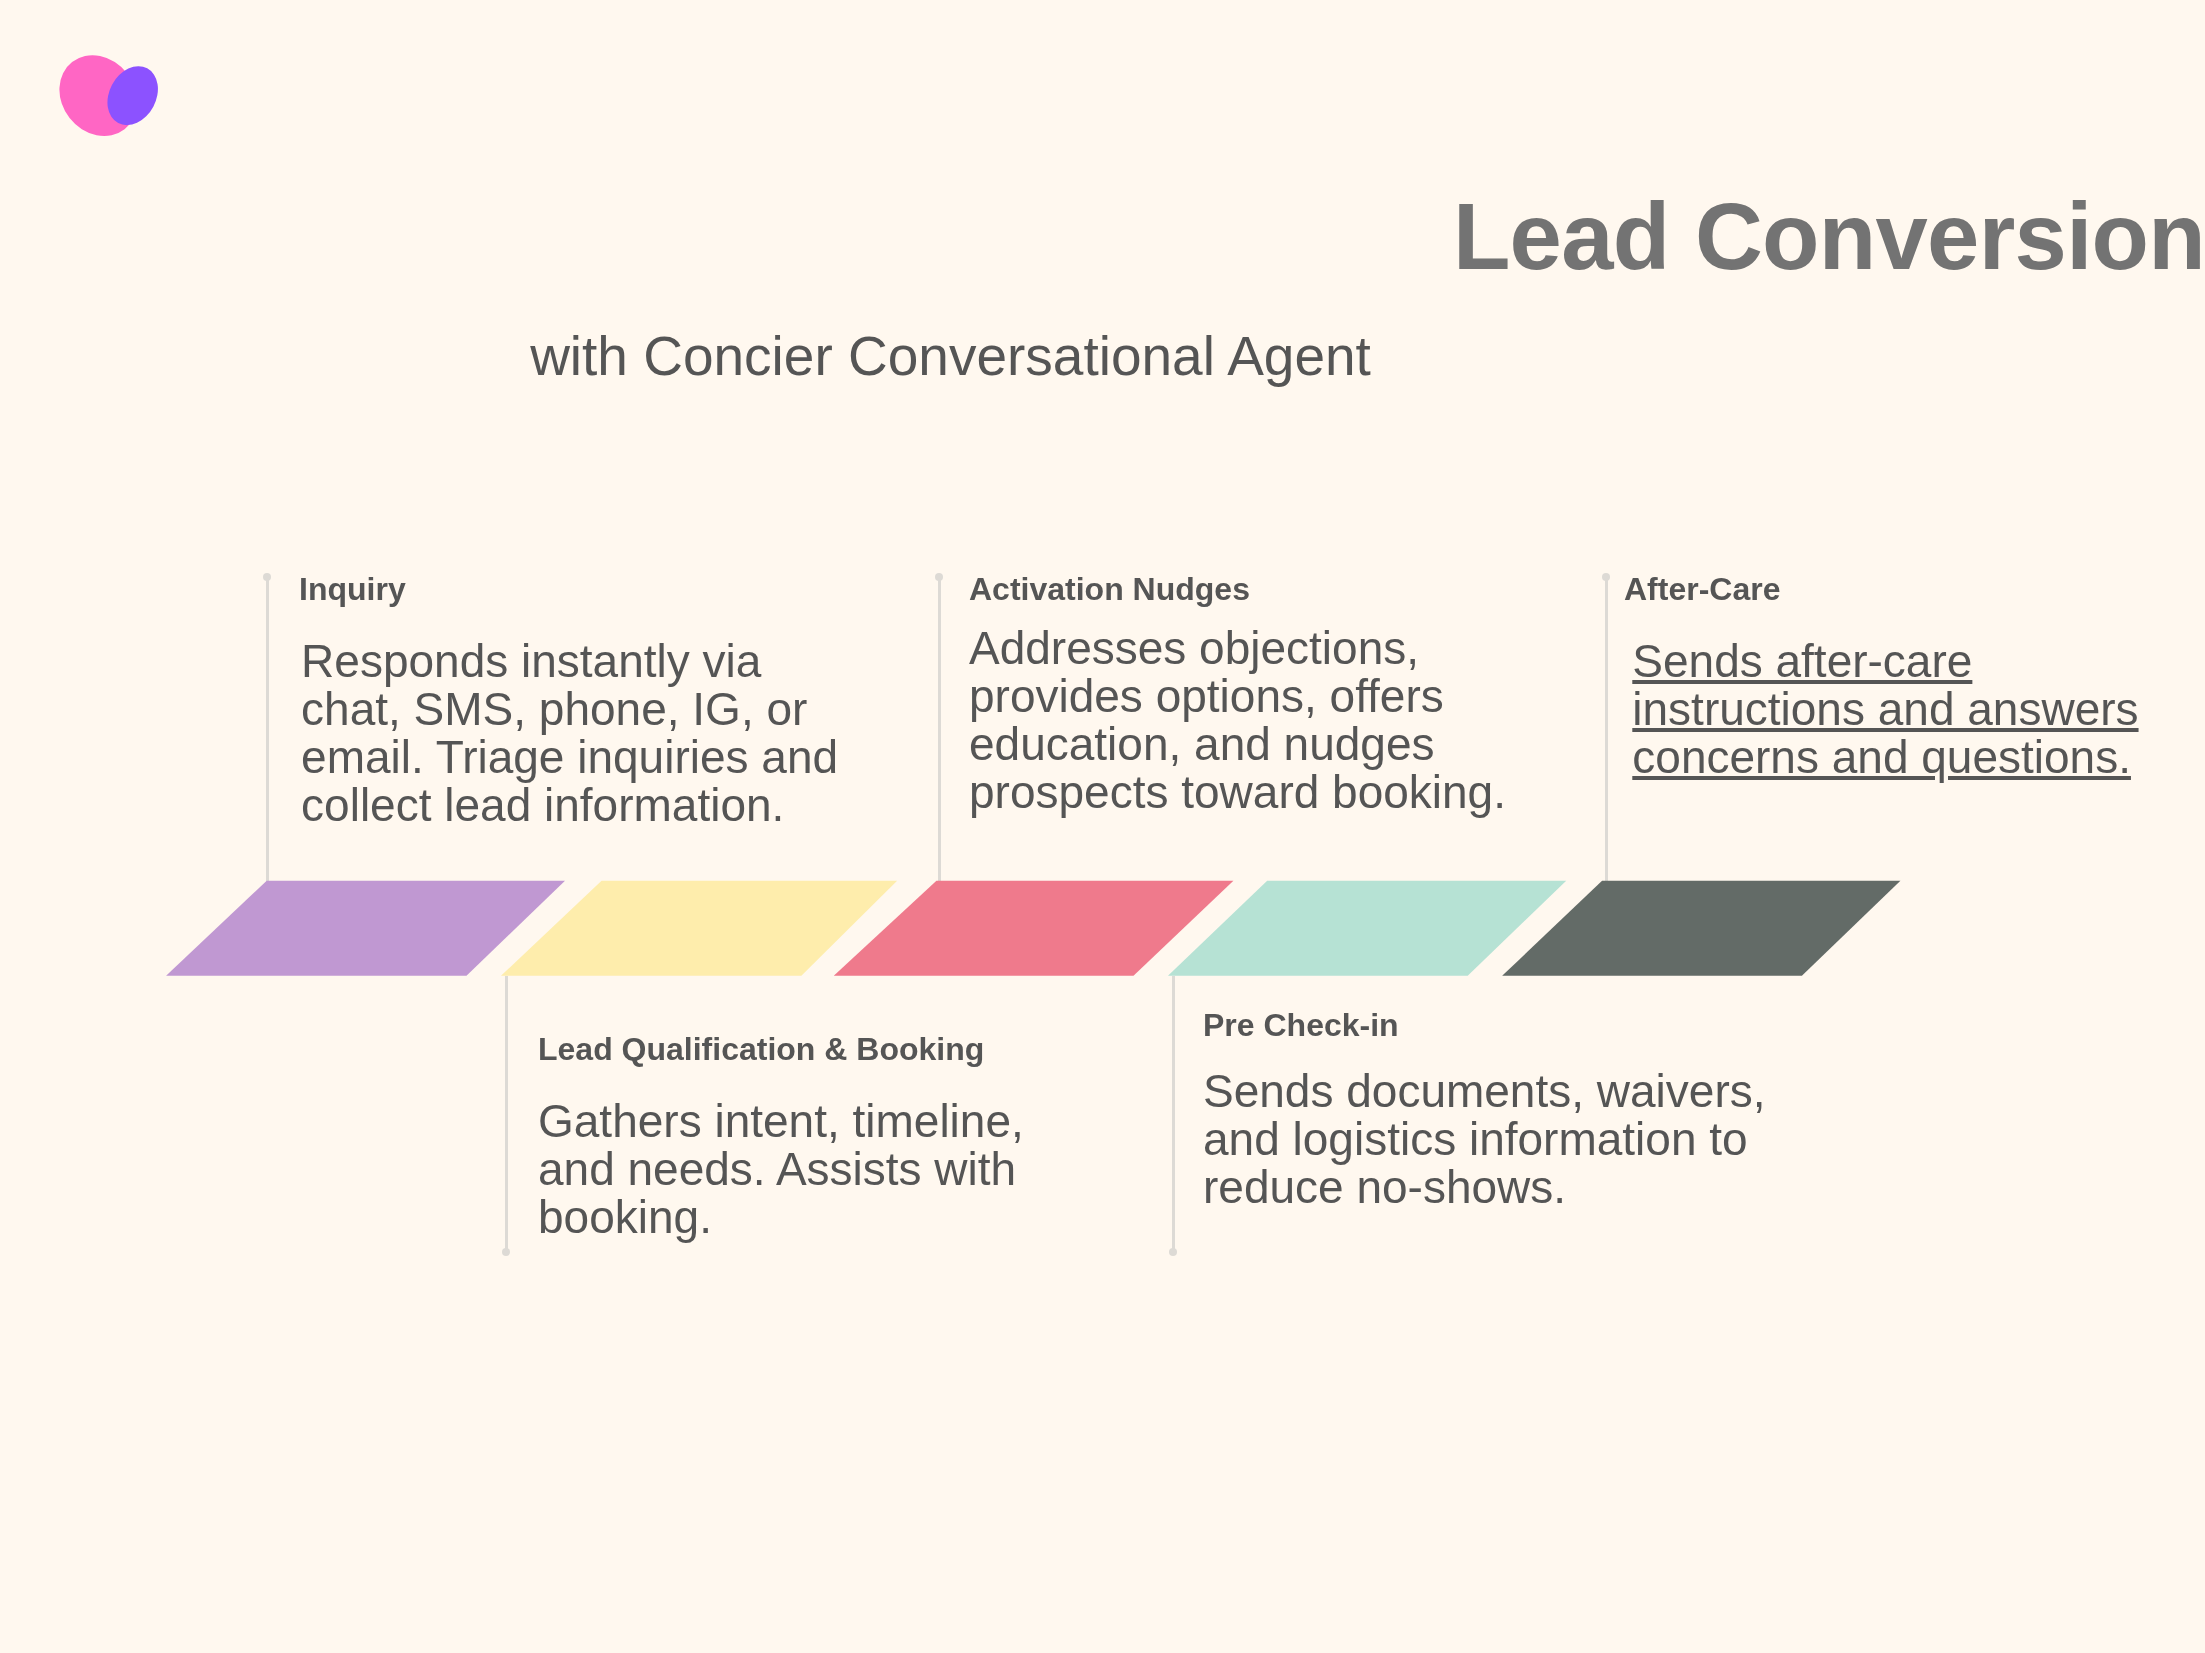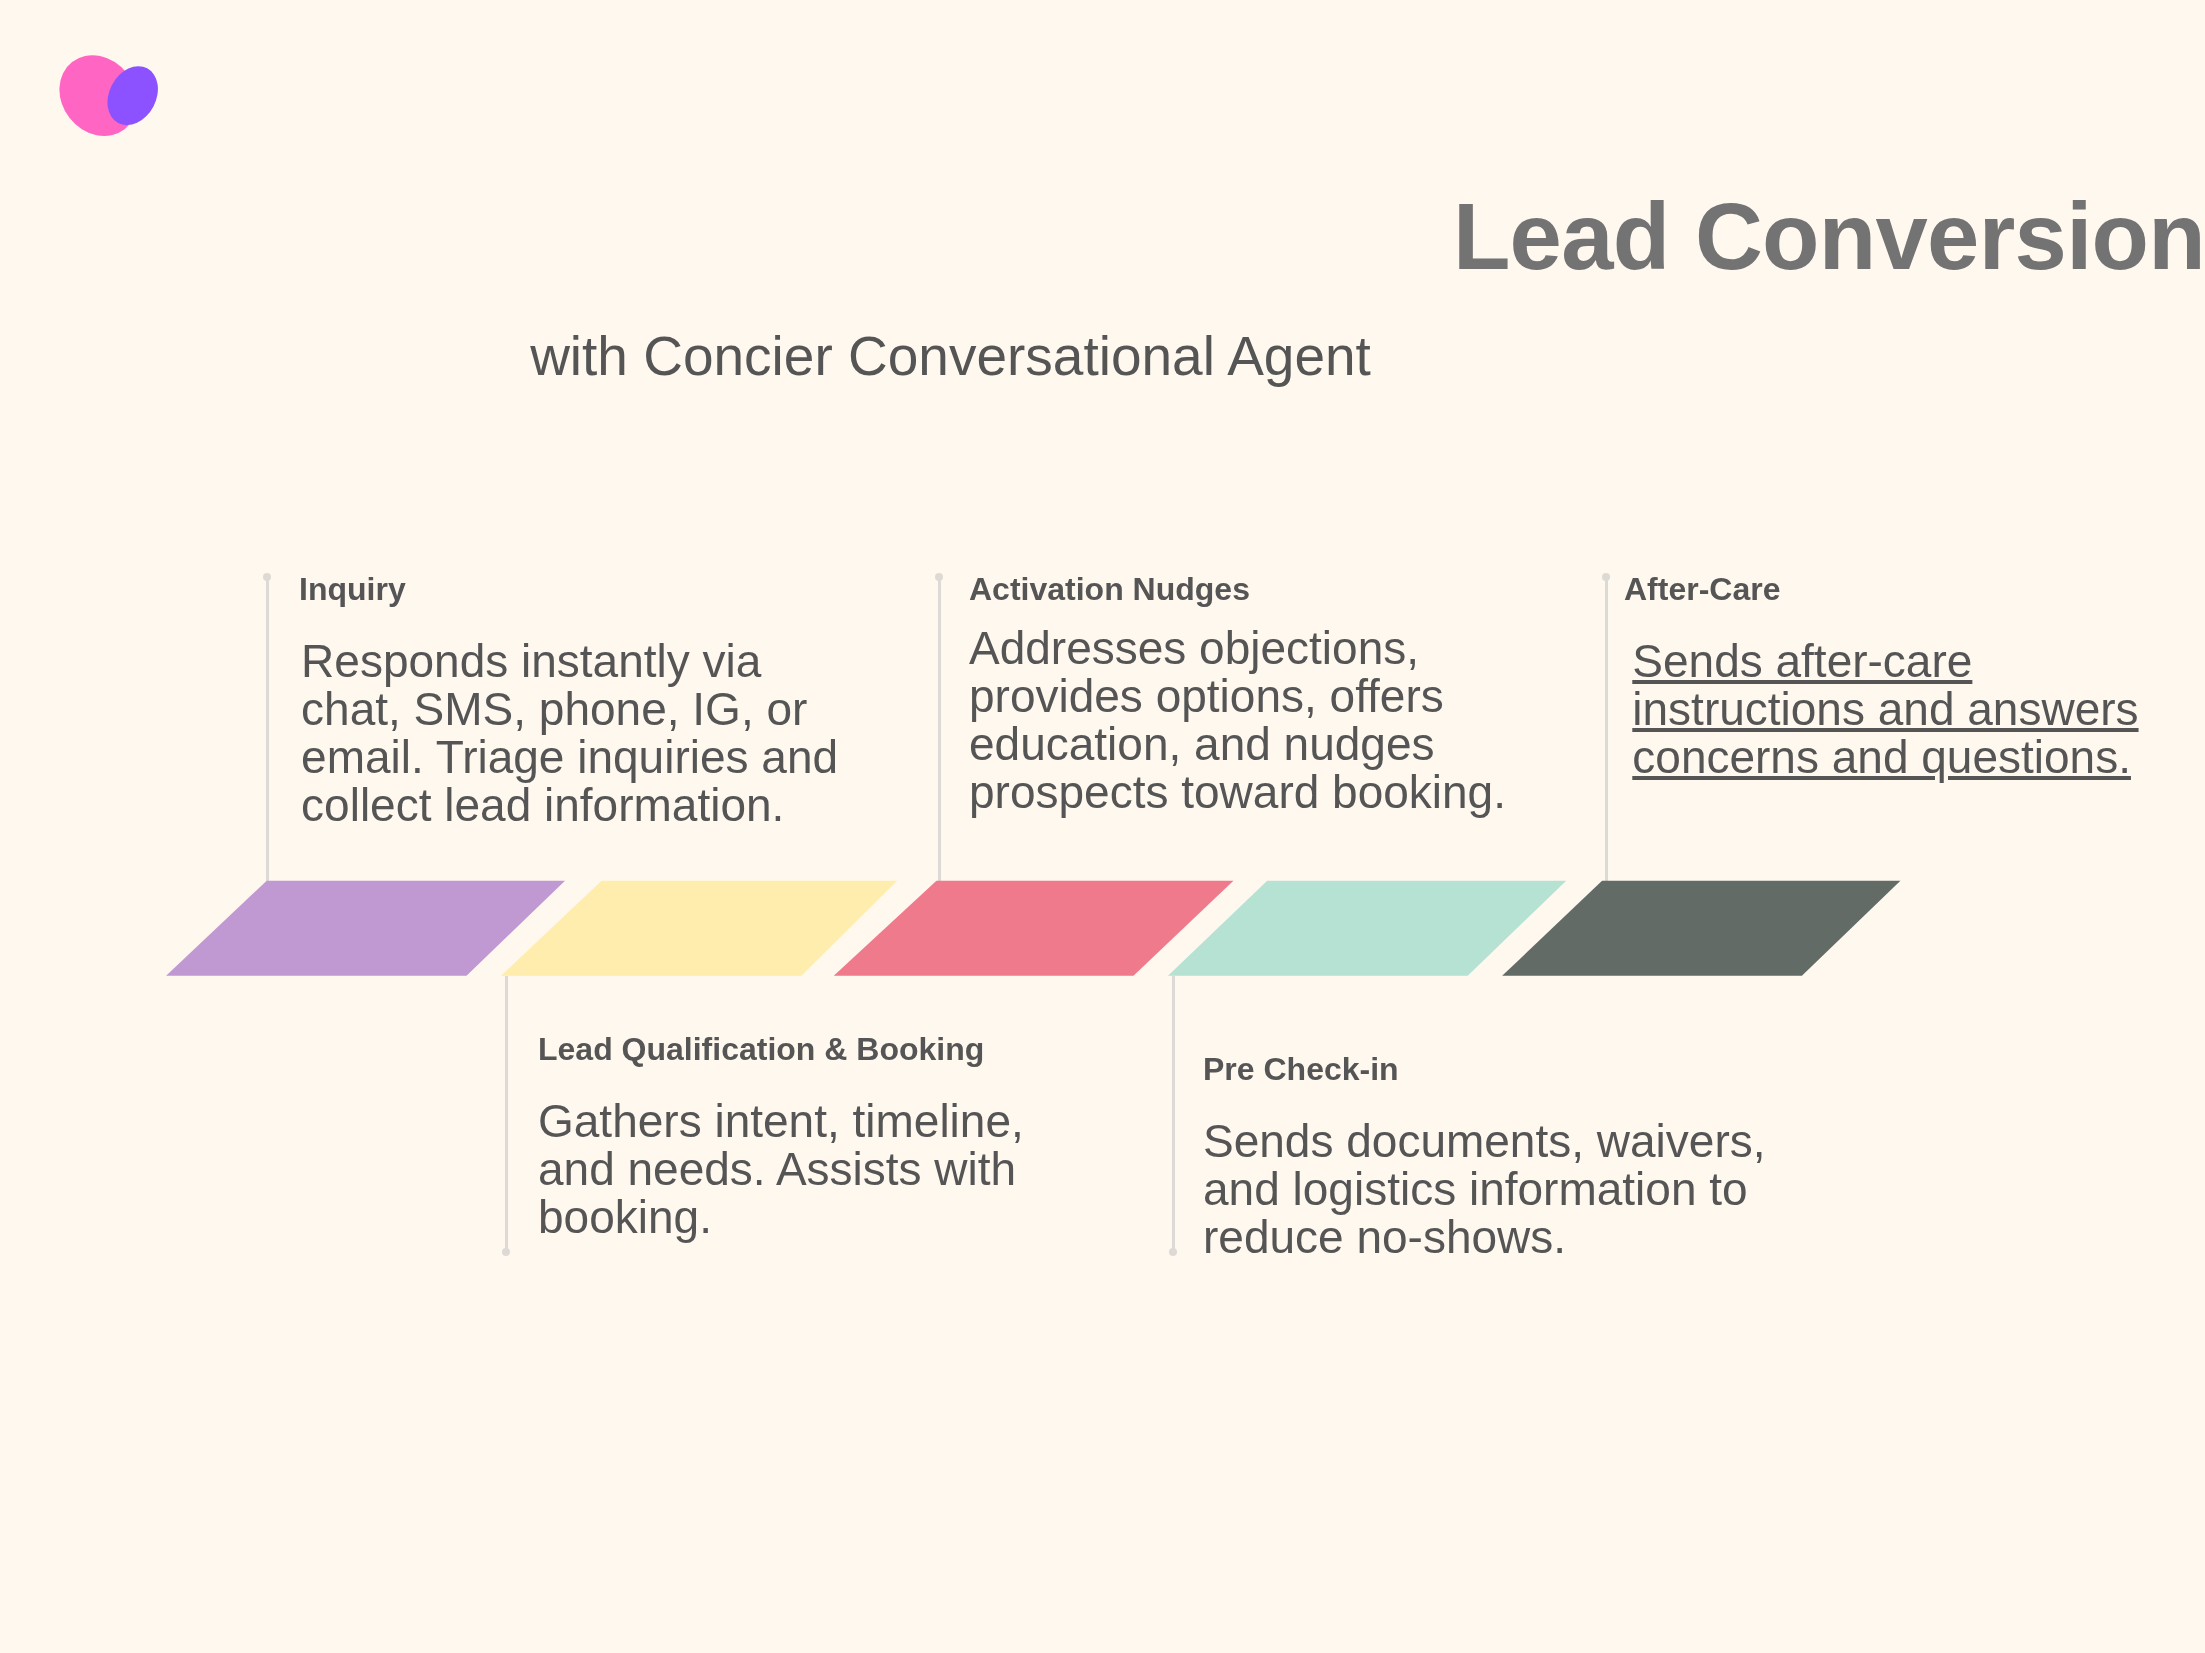"Pre Check-in" div.step { top: 1051px -> 1007px }
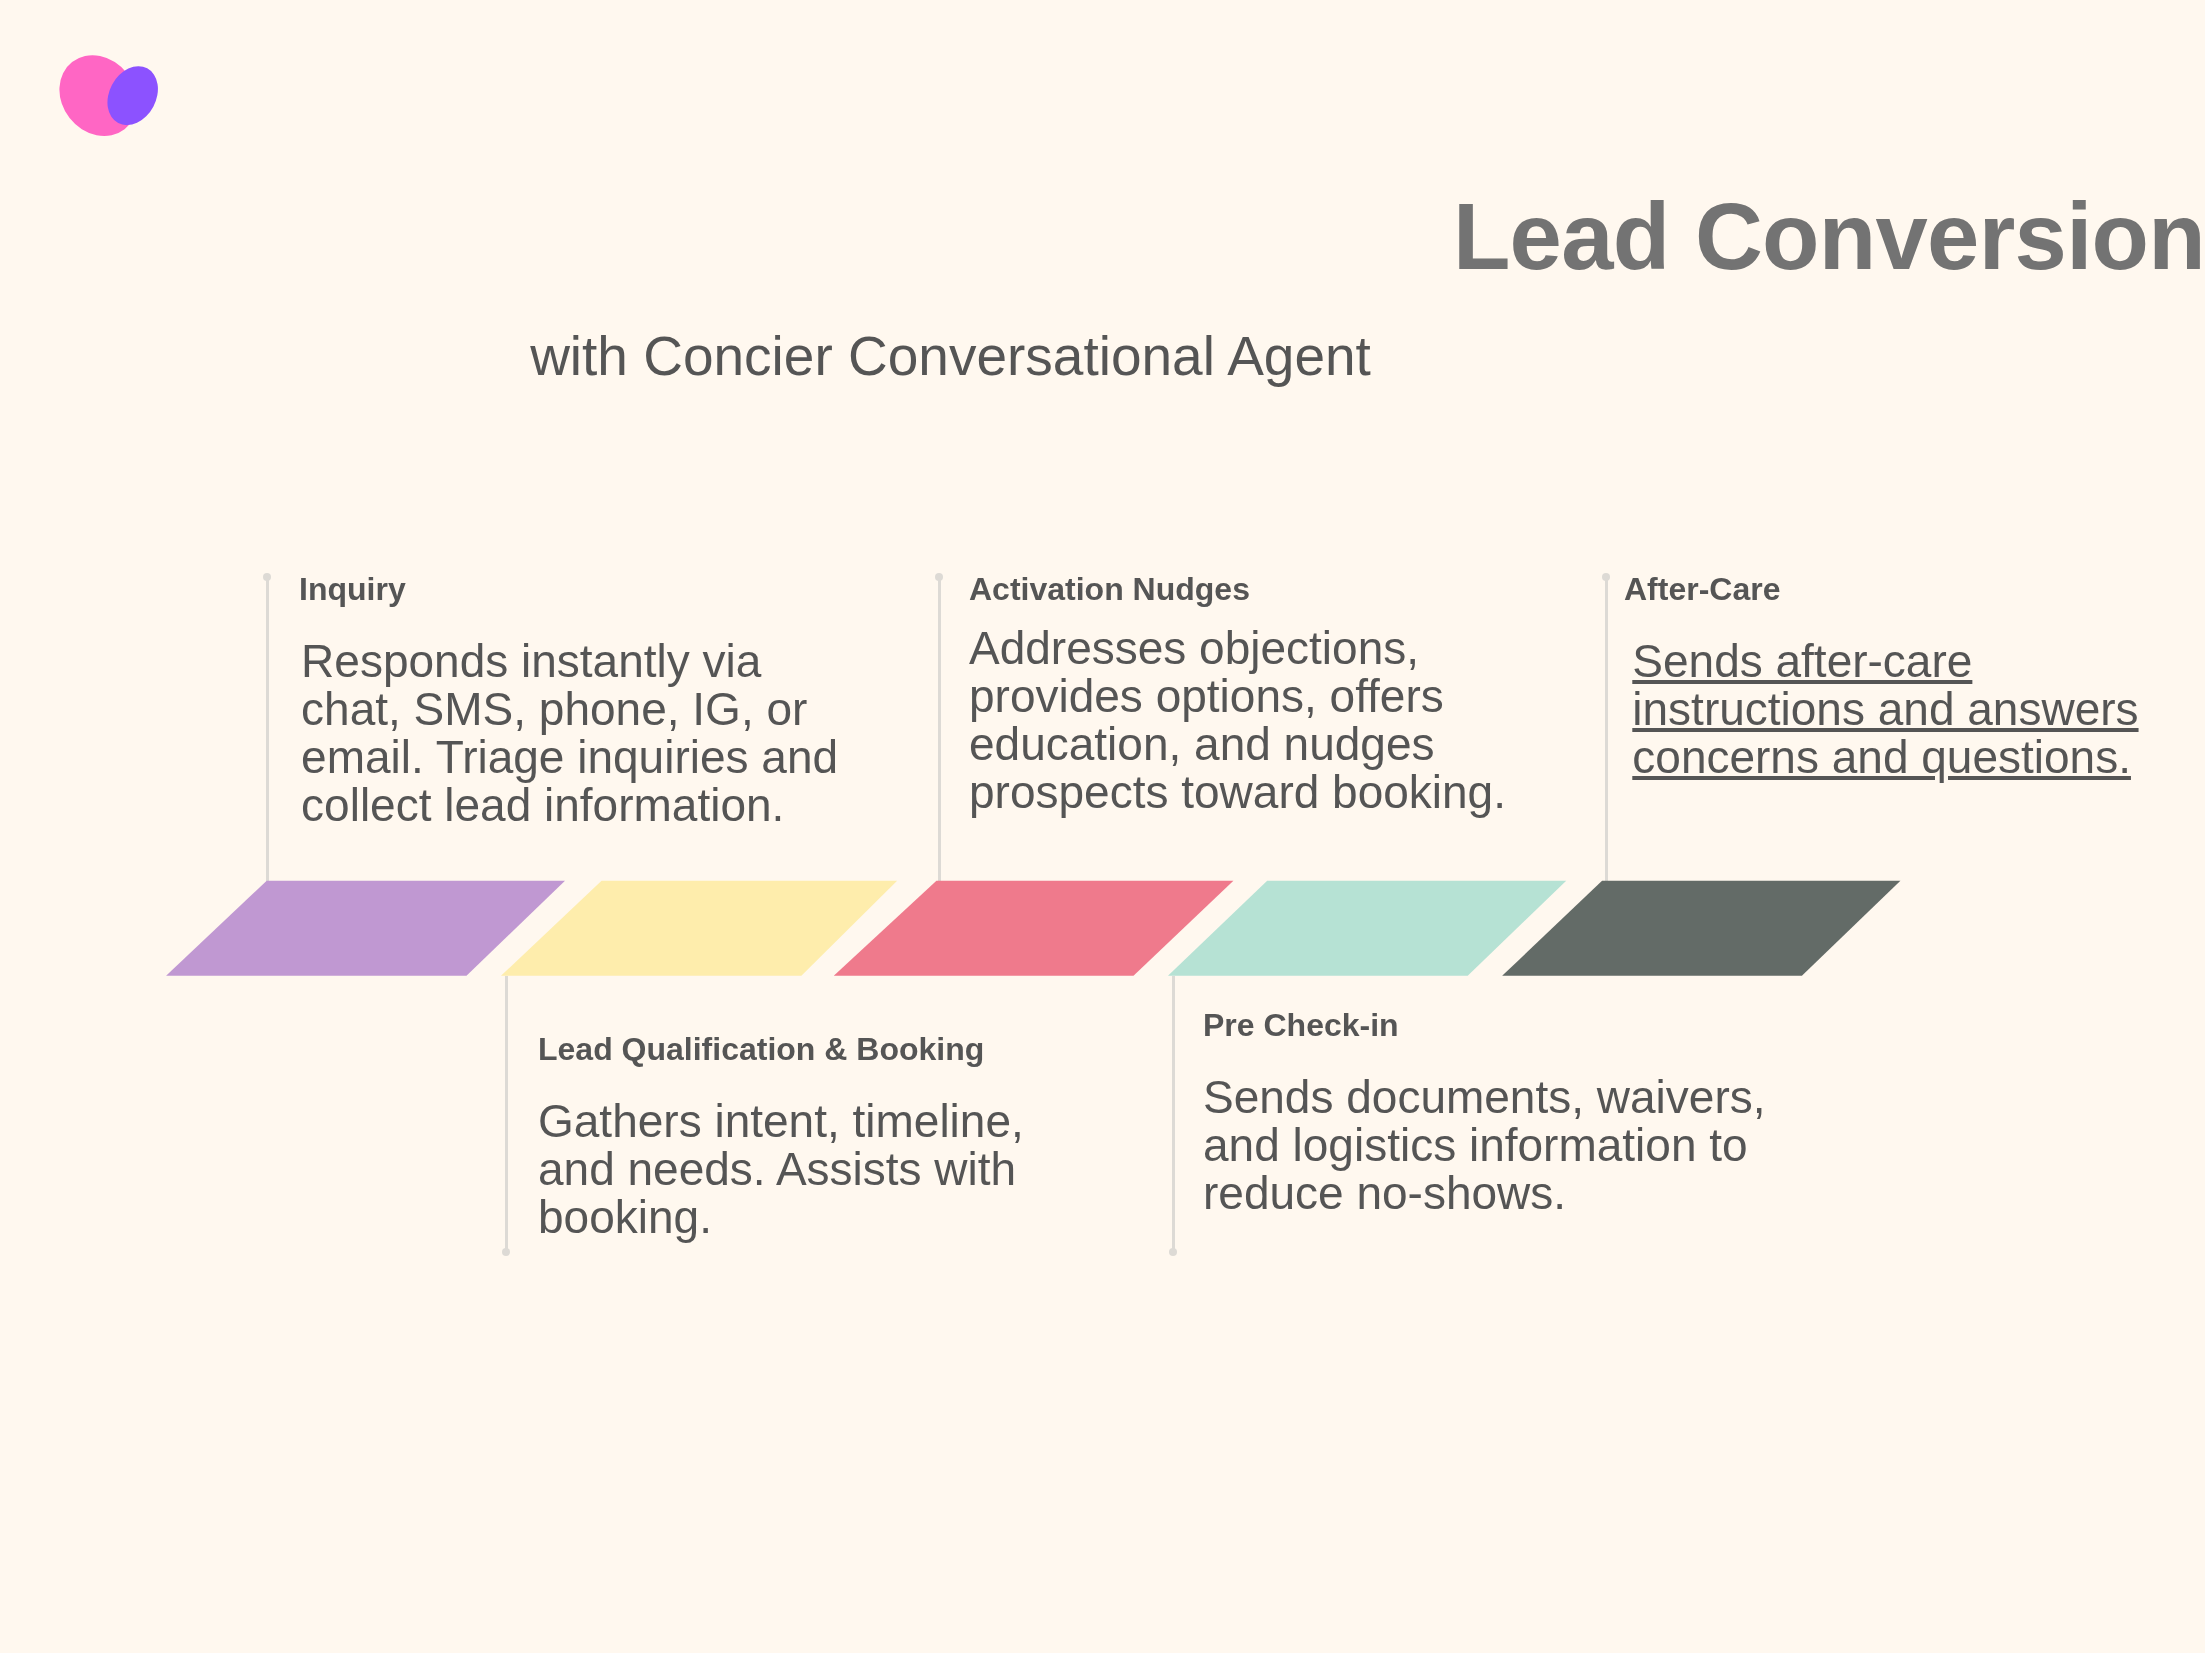"Sends documents, waivers," p { margin-top: 29px -> 23px }
